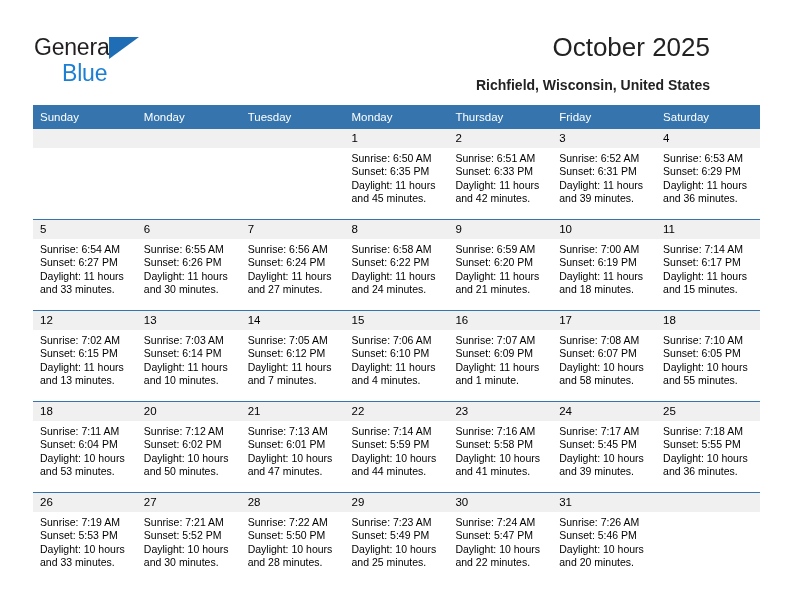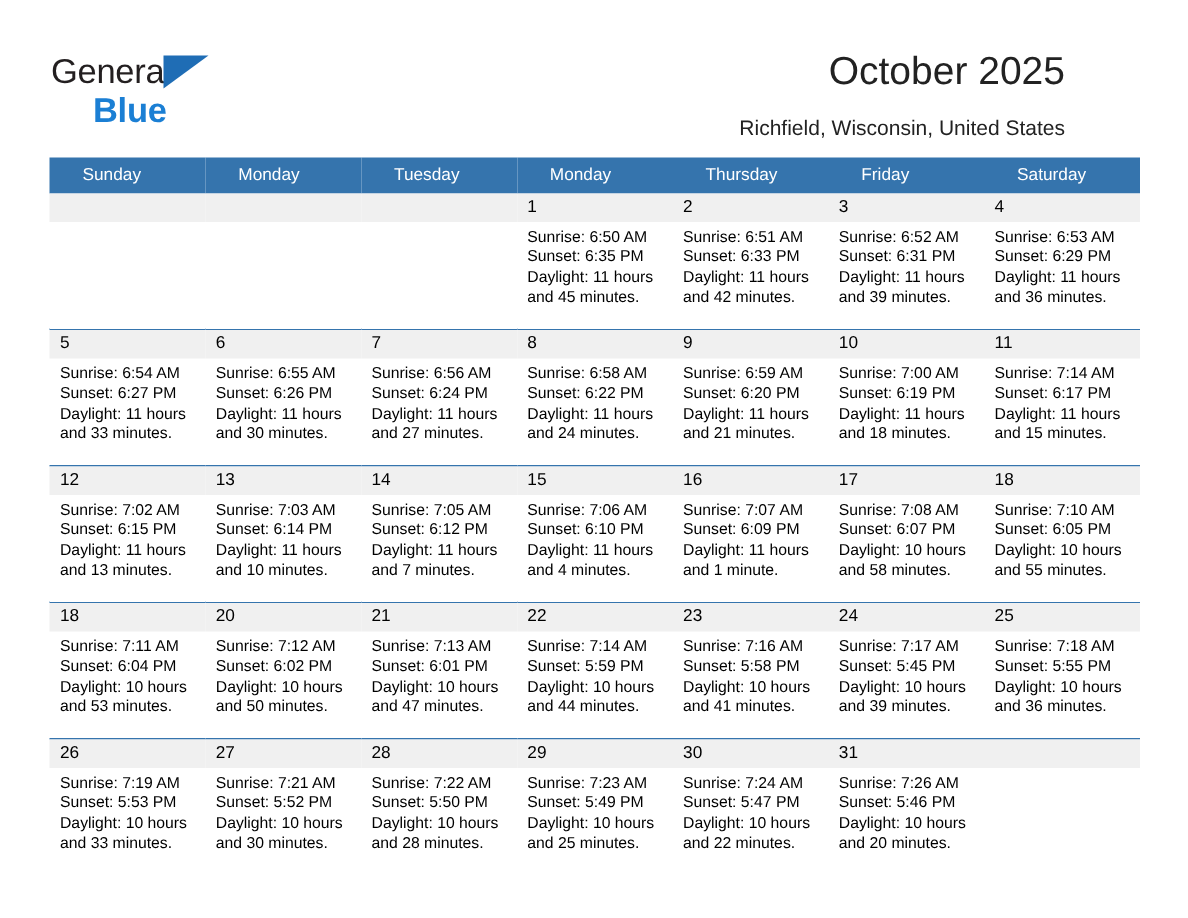"Blue" .logo-blue { font-weight: bold -> none }
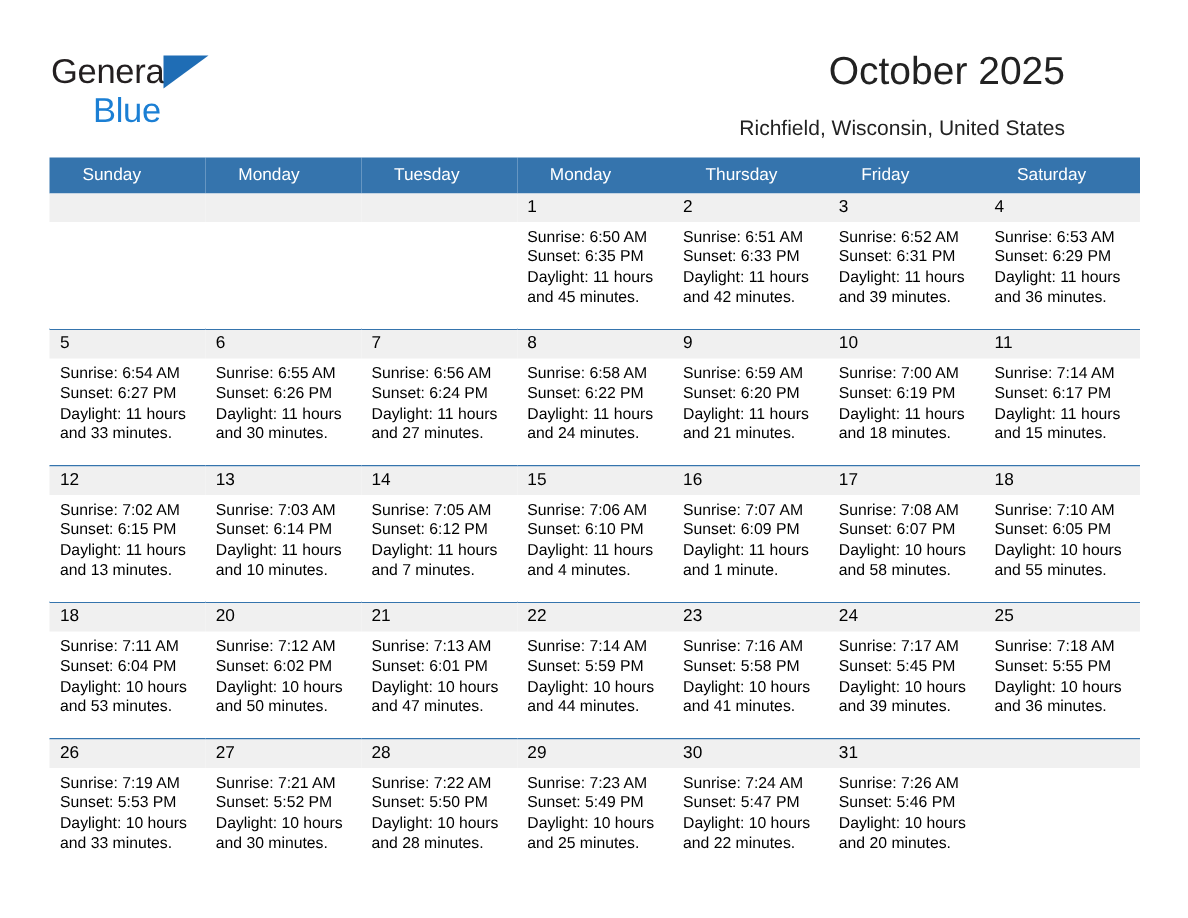"Richfield, Wisconsin, United States" .subtitle { font-weight: none -> bold }
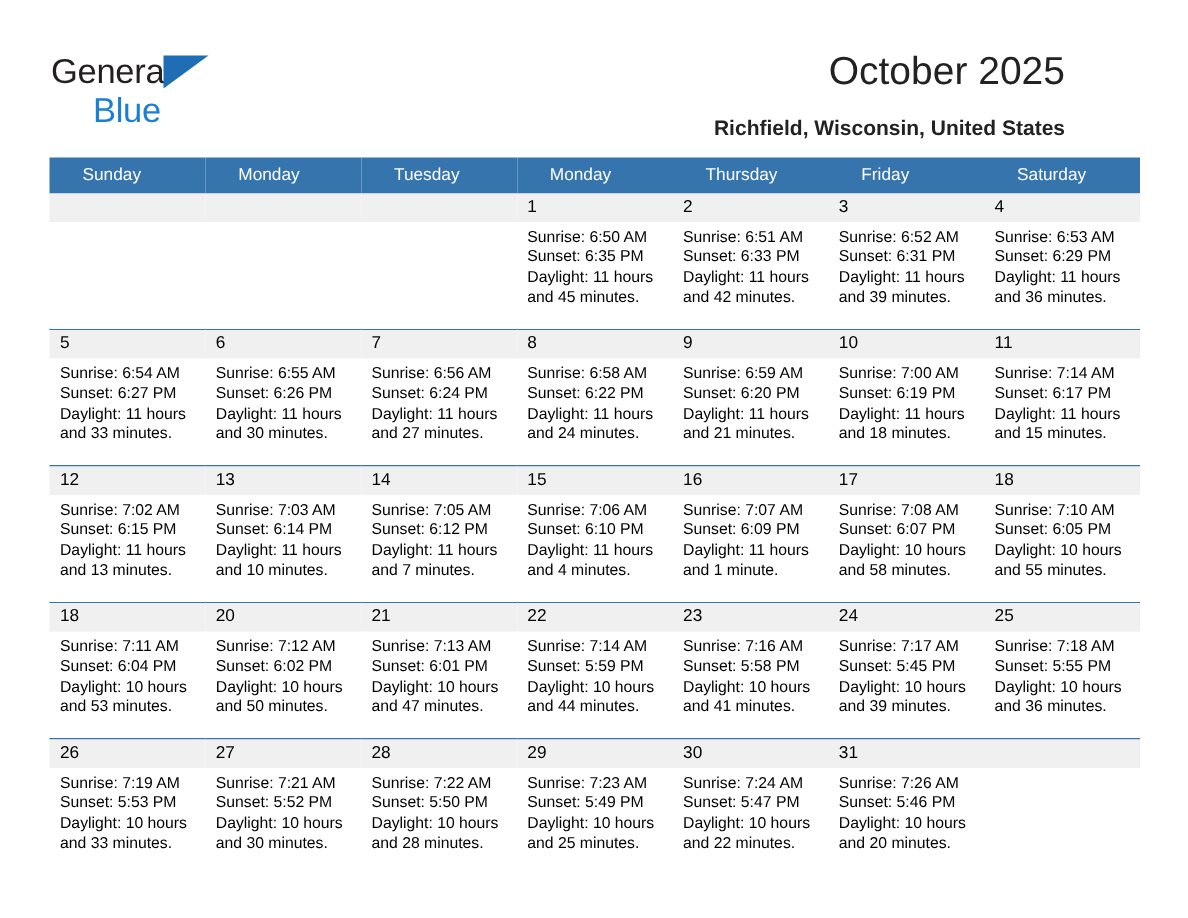"Sunday" table.cal th { padding: 6px 0 6px 22px -> 6px 0 6px 7px }
